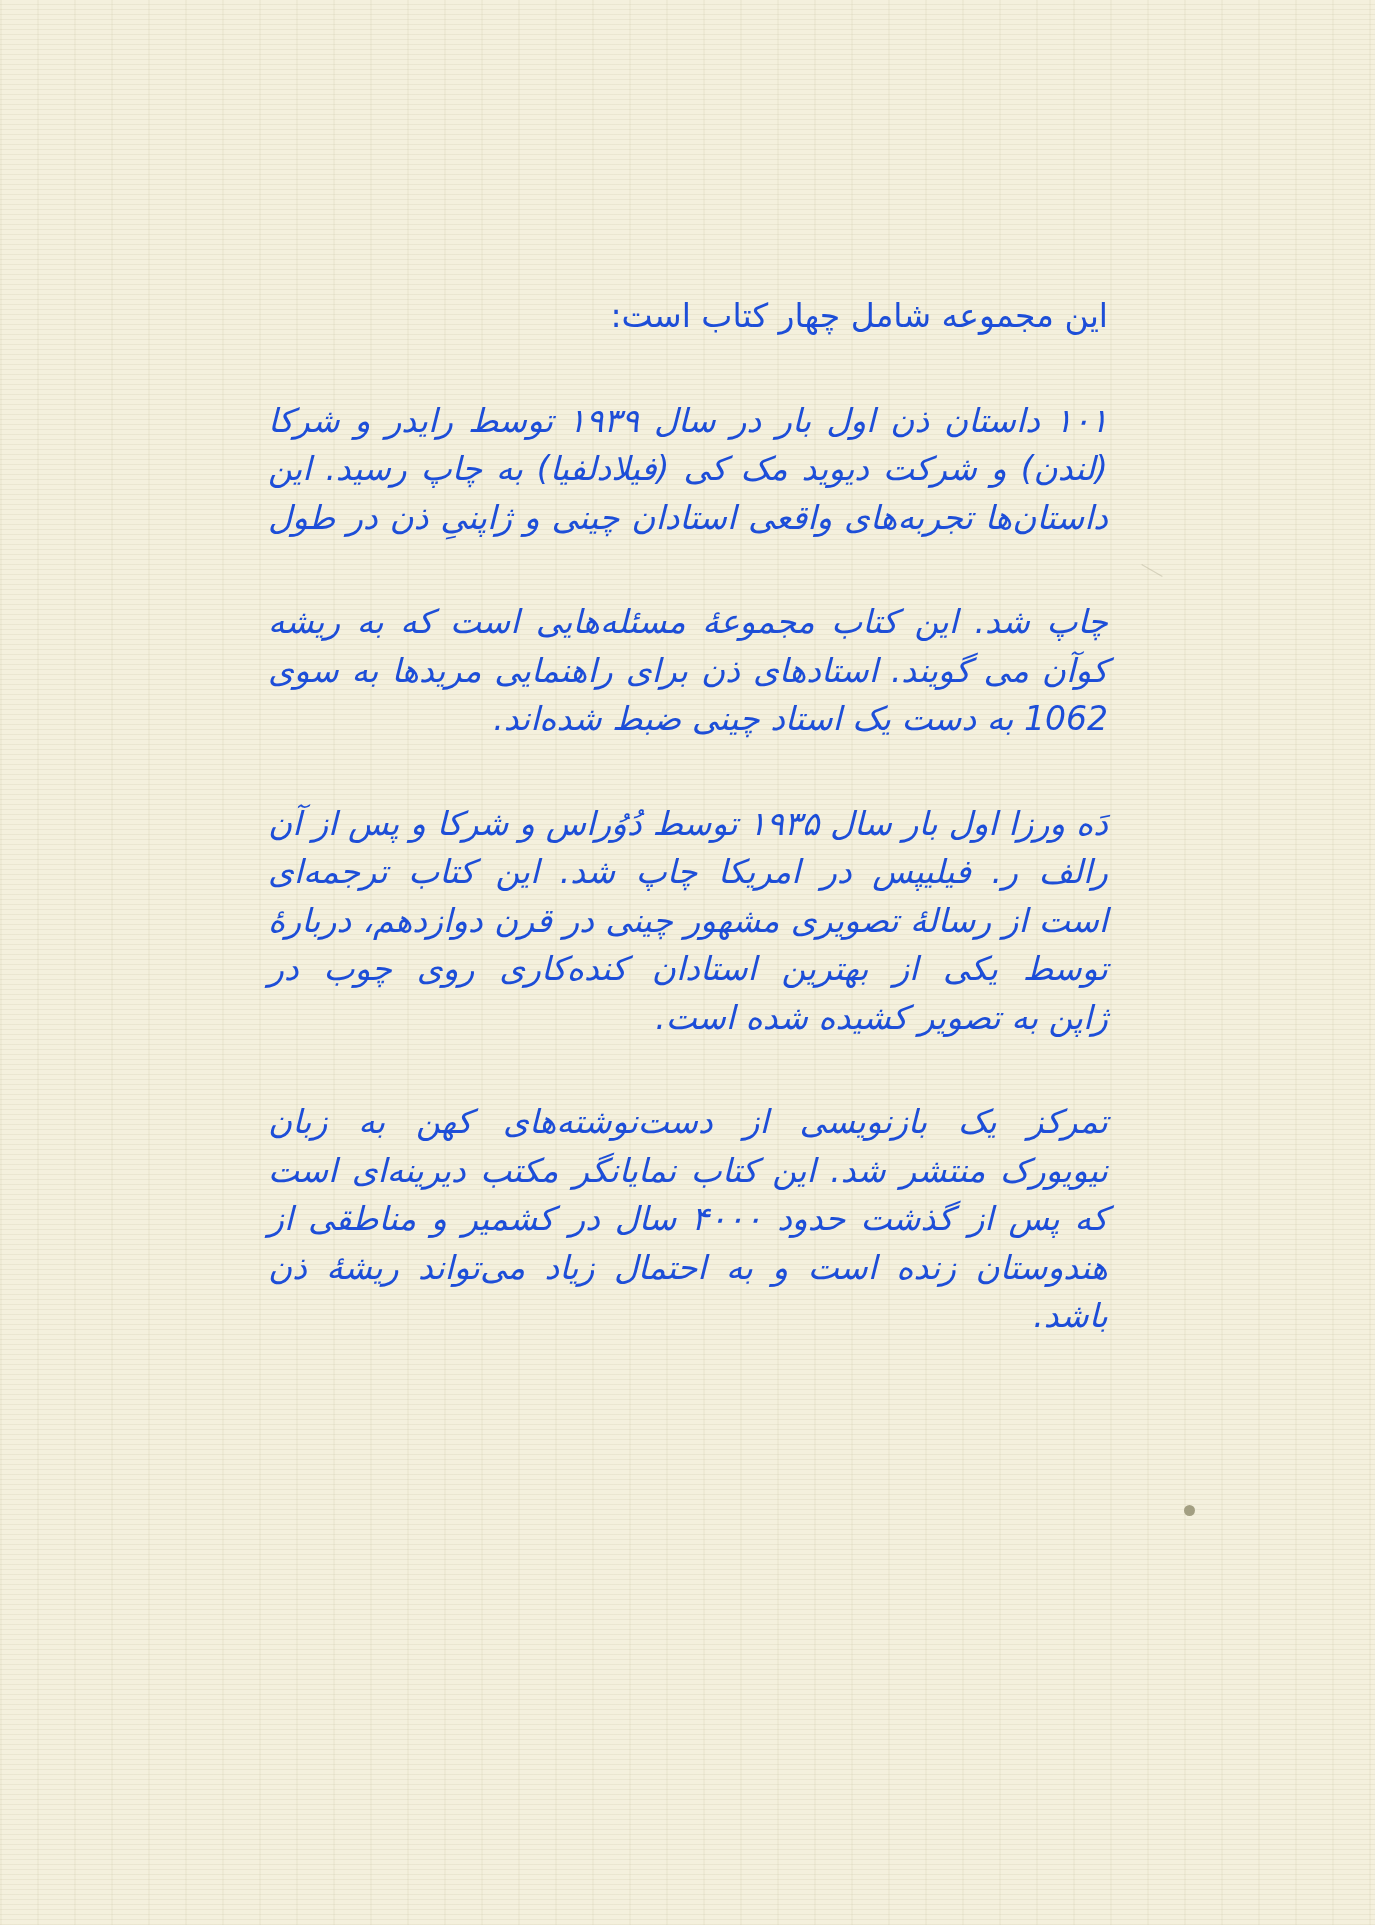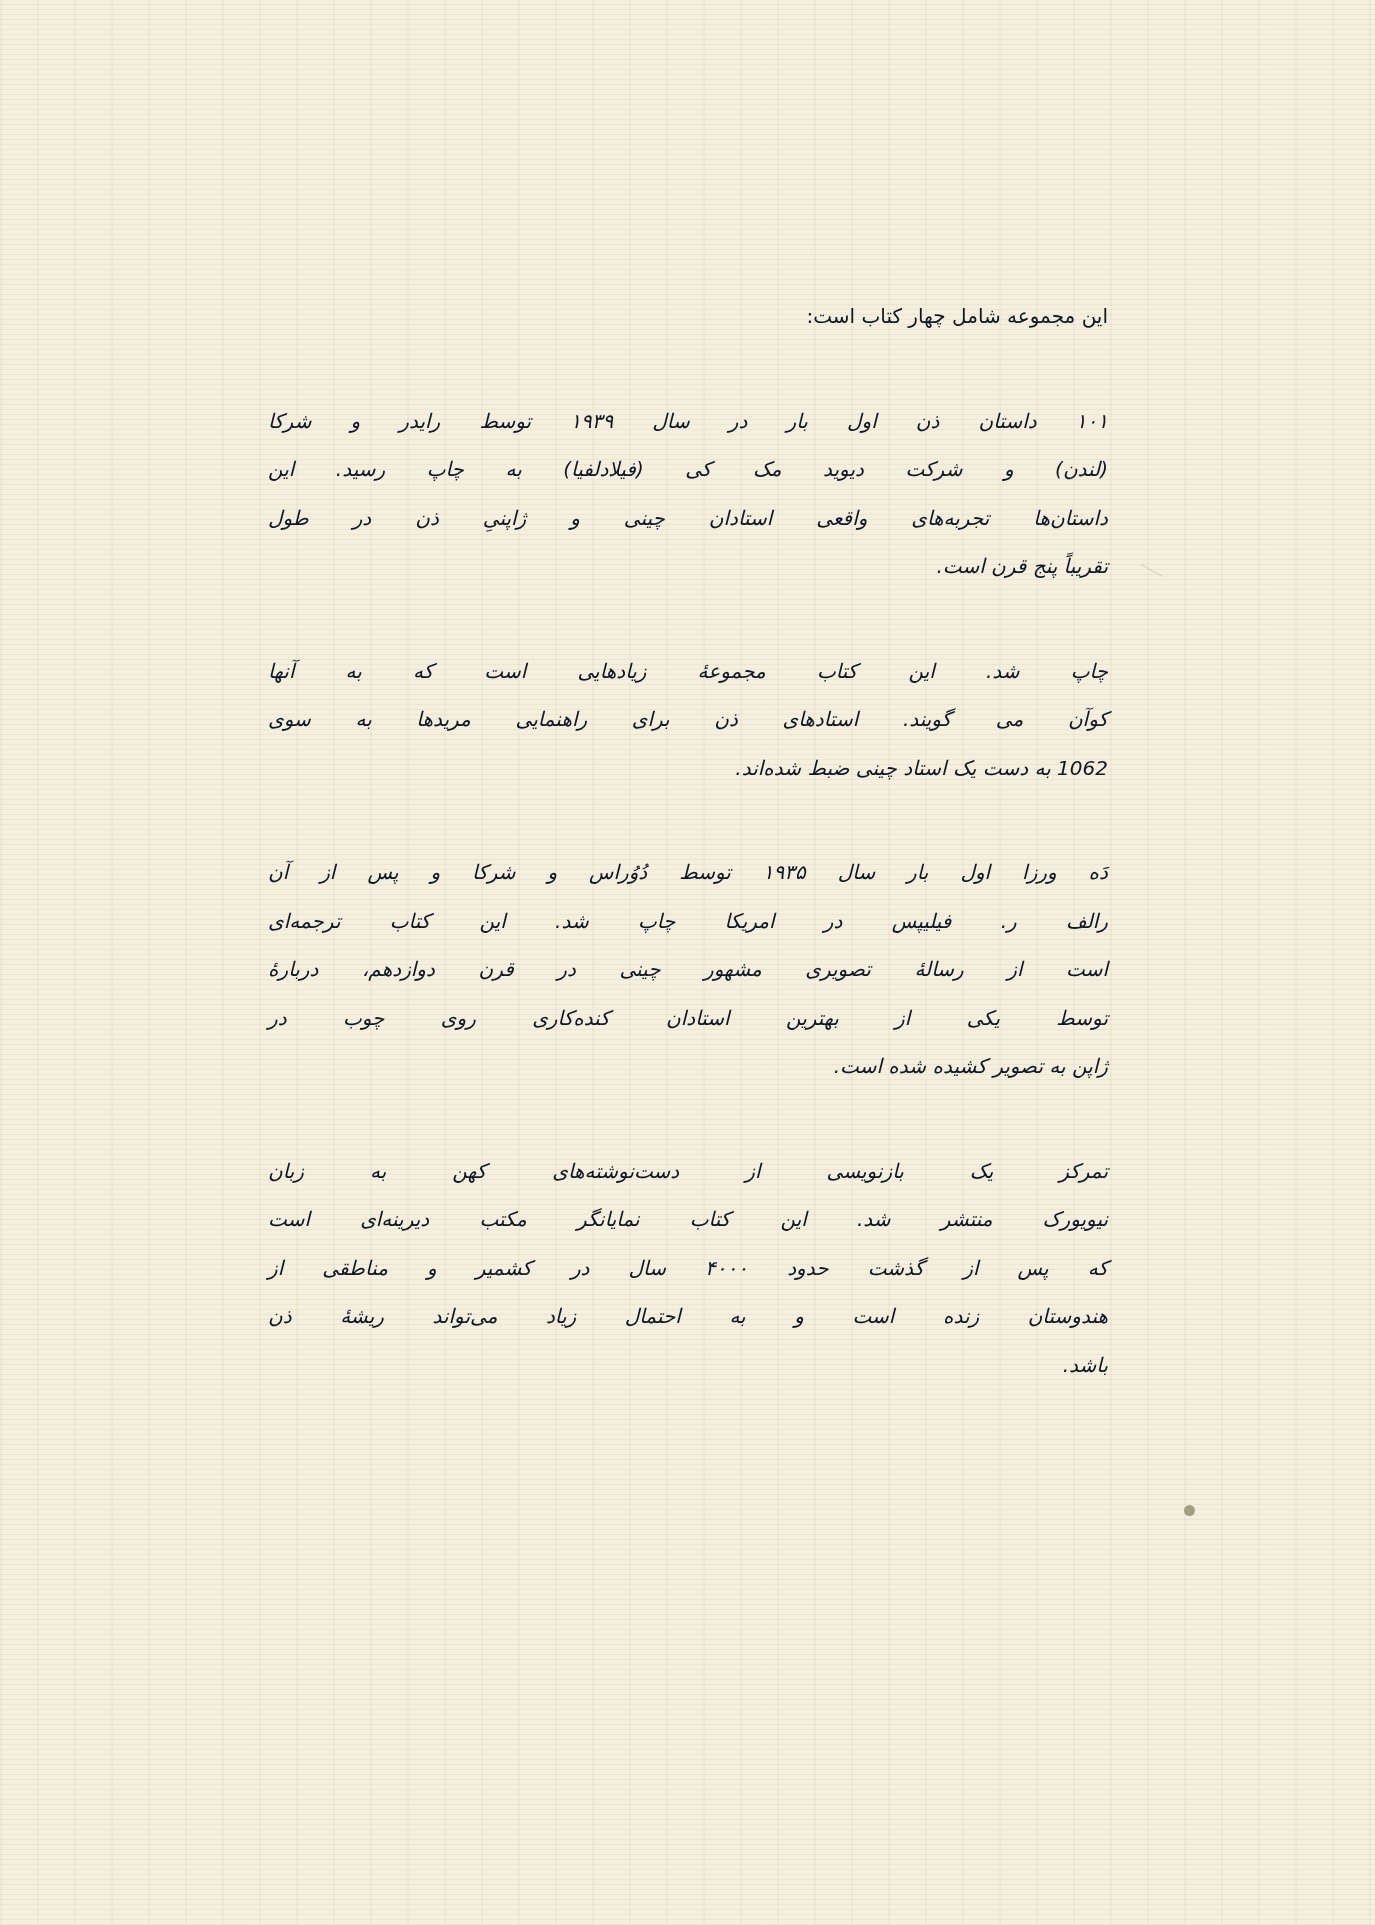"این مجموعه شامل چهار کتاب" .text-block { color: #0f172a -> #1d4ed8; font-size: 20px -> 33px }
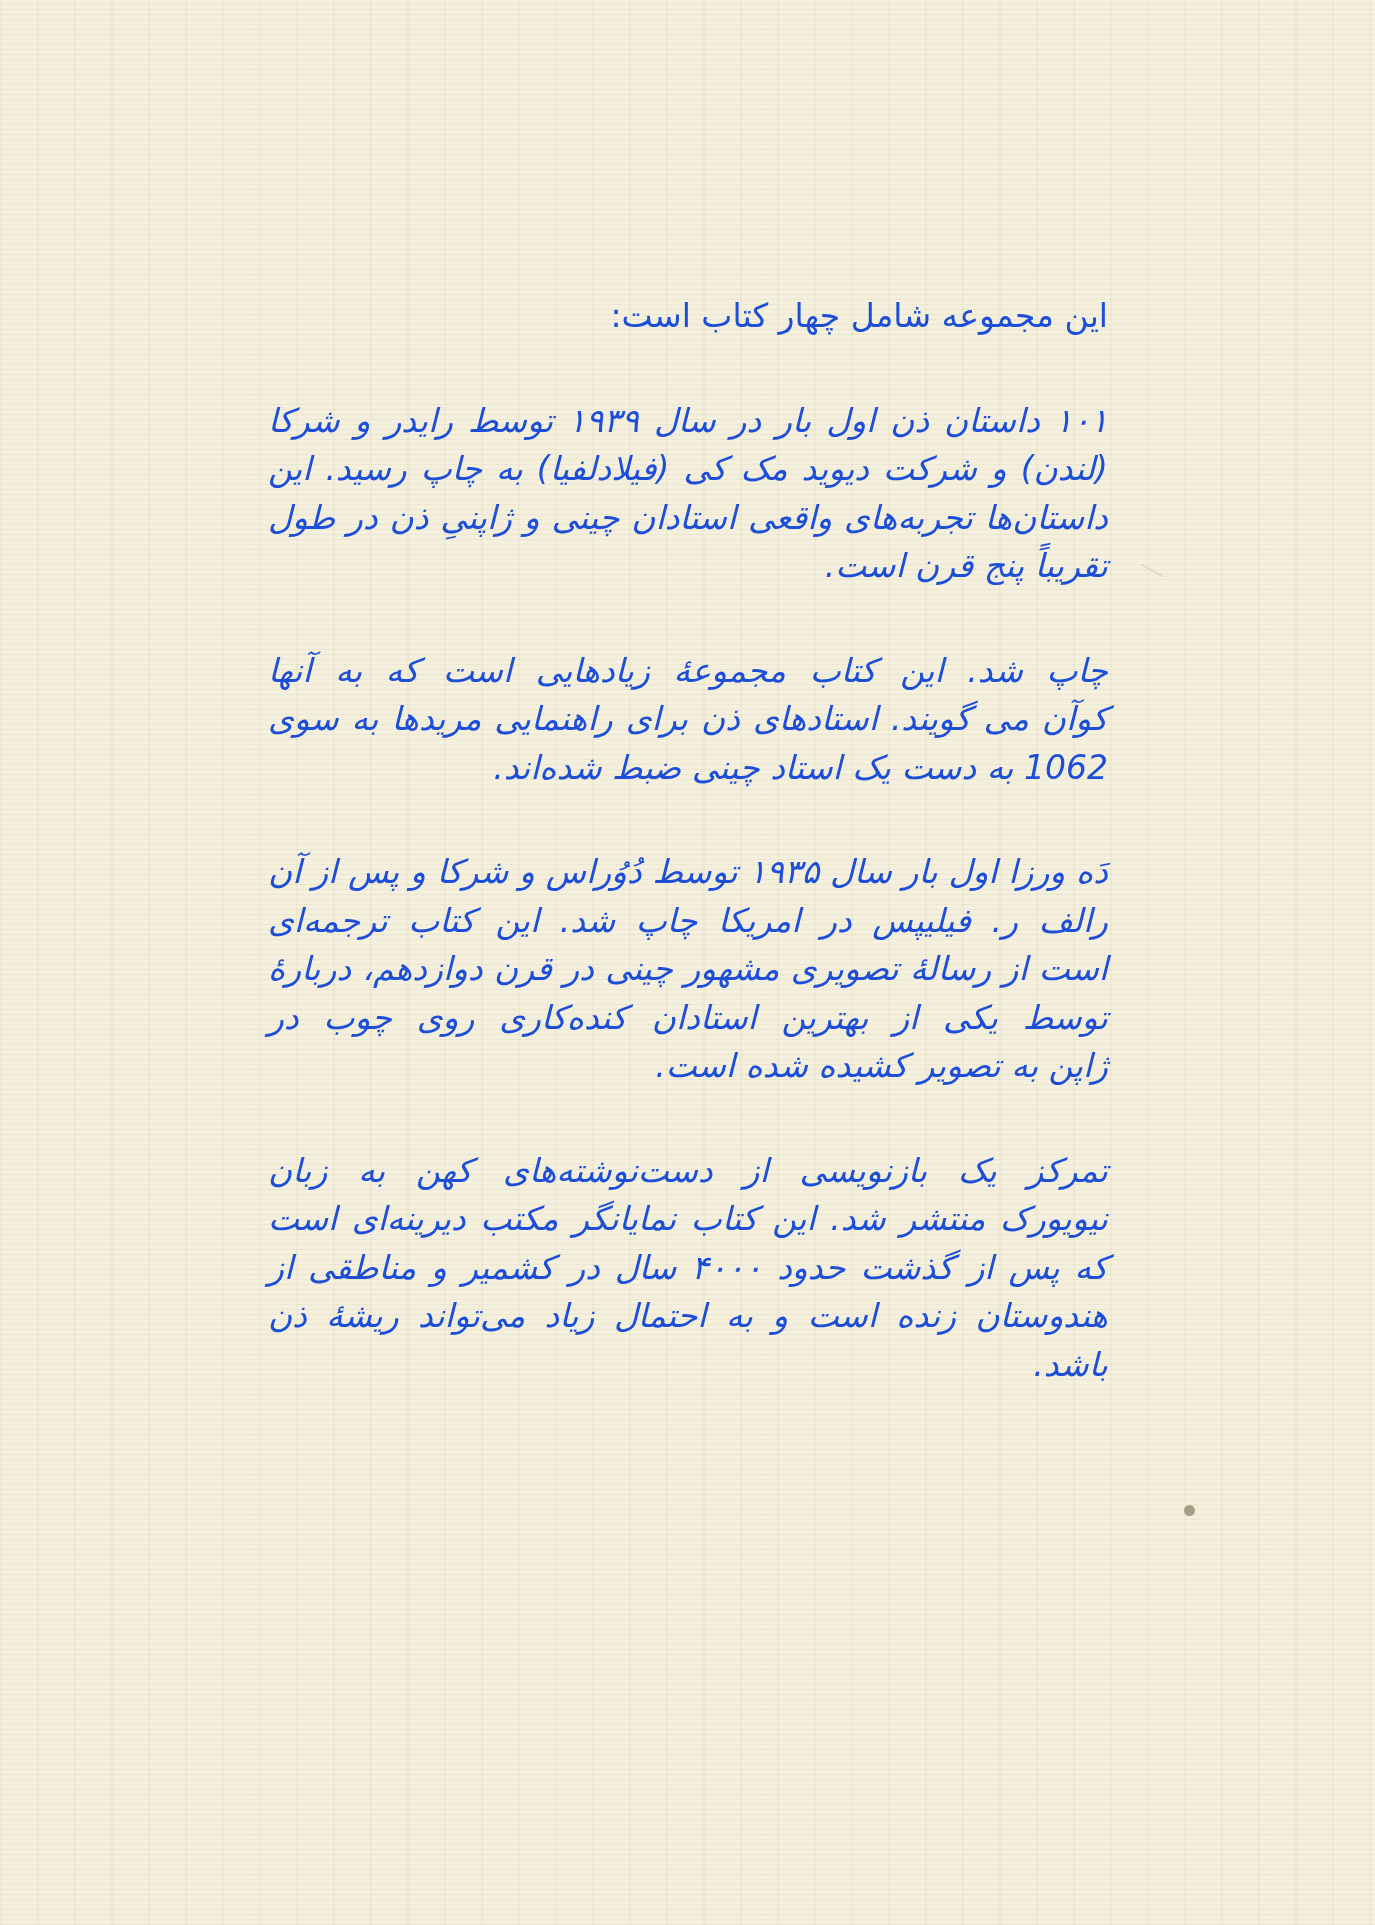"تقریباً پنج قرن است." span.line { html: <span>تقریباً پنج قرن است.</span> -> none }
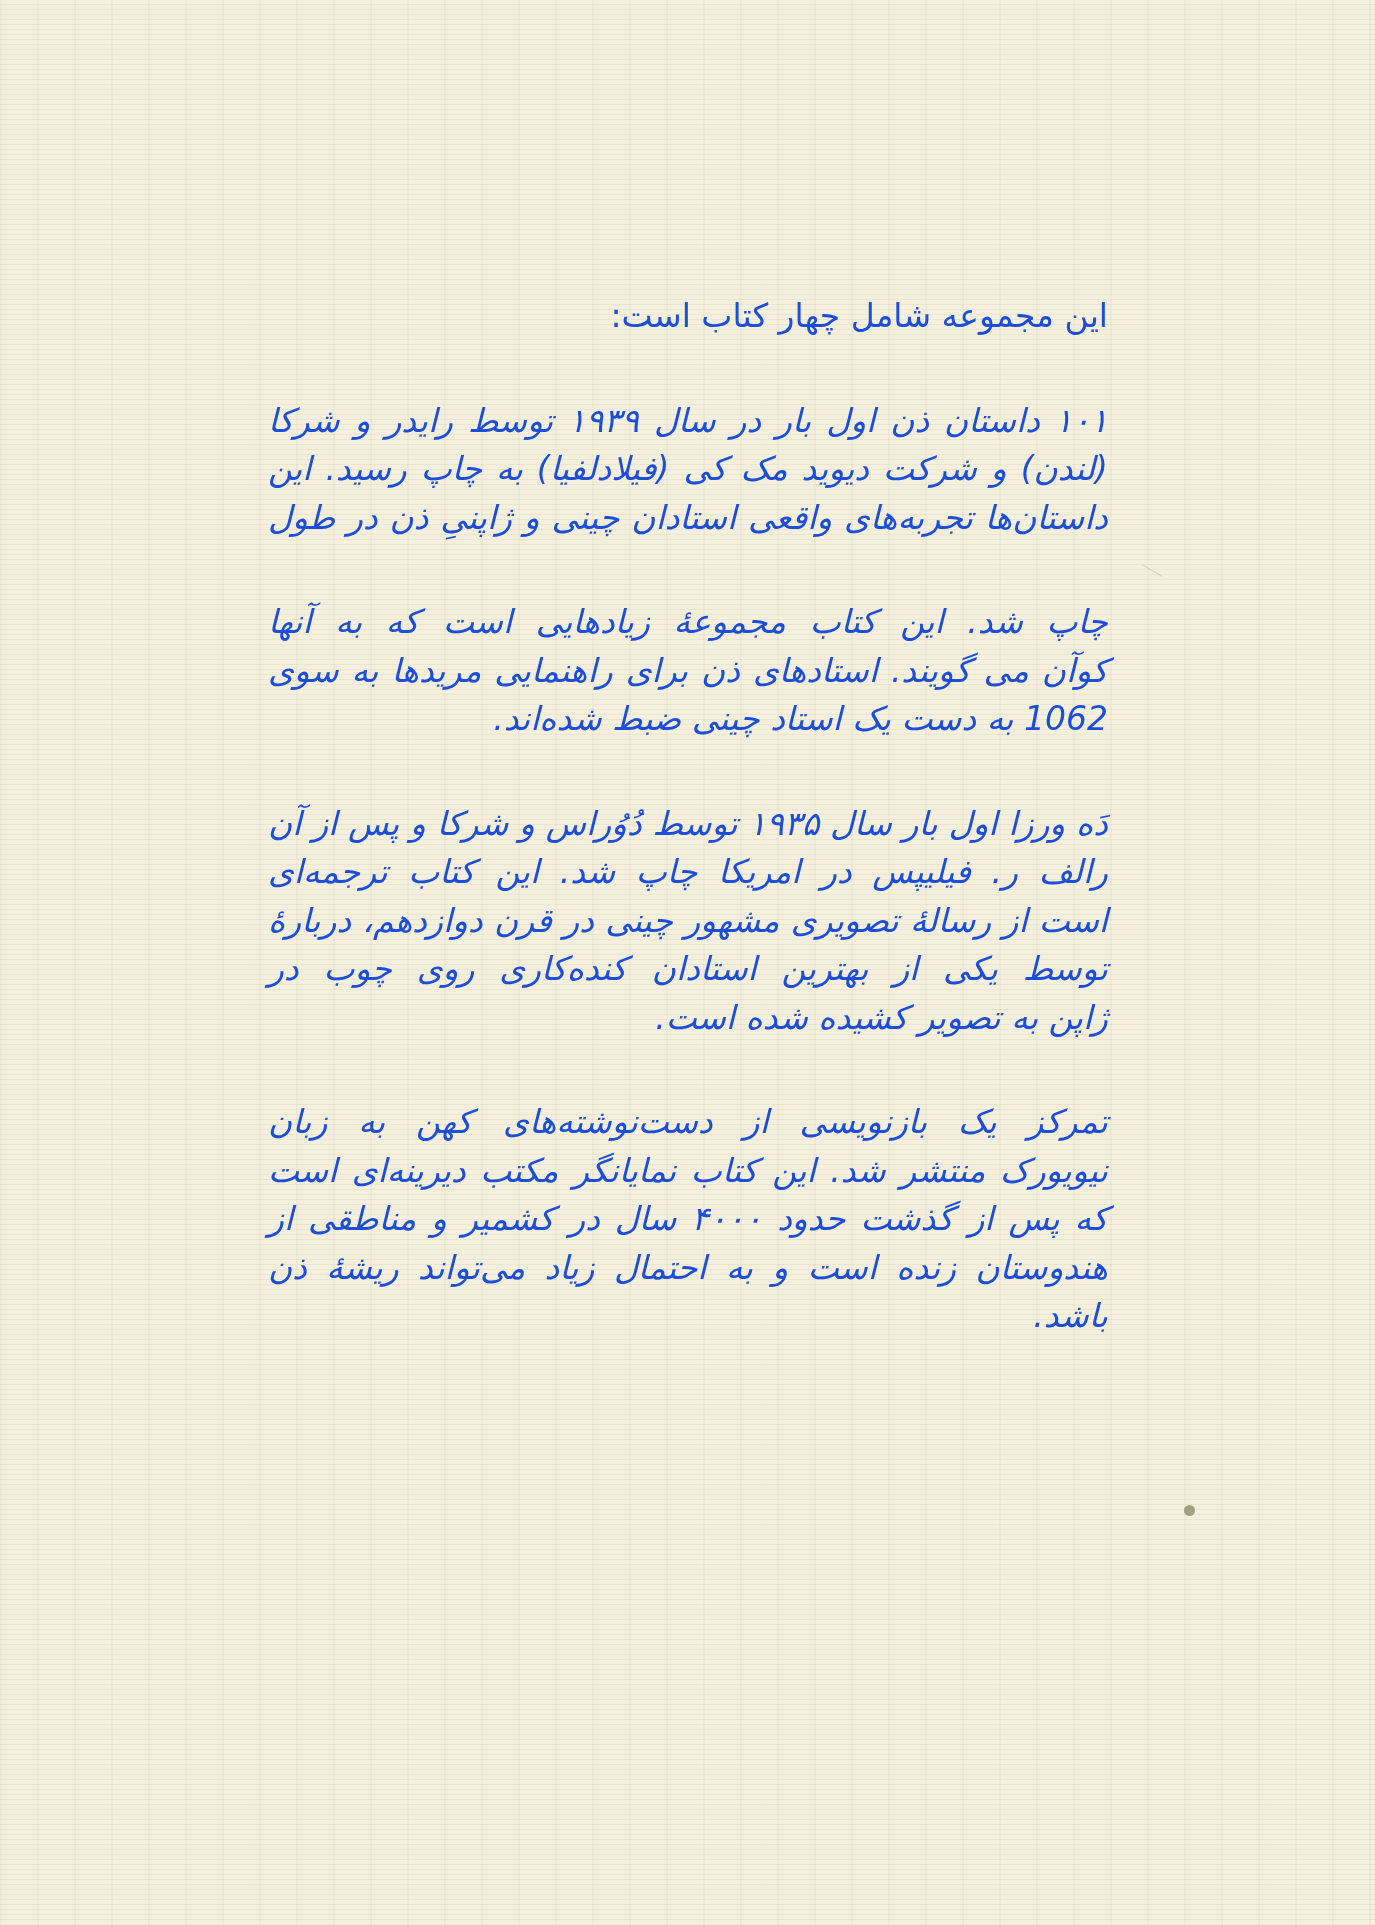"چاپ شد. این کتاب مجموعهٔ" span.line { text: زیاد‌هایی است که به آنها -> مسئله‌هایی است که به ریشه }
